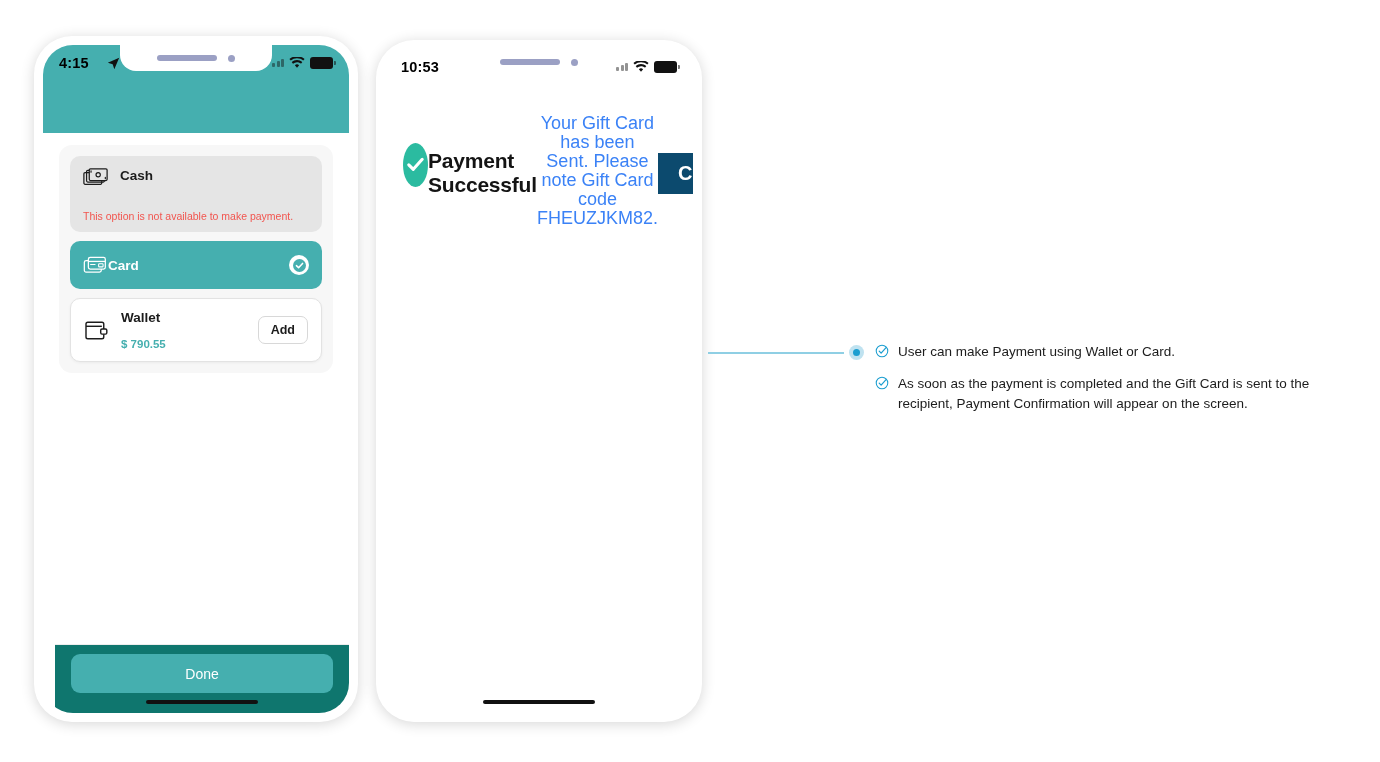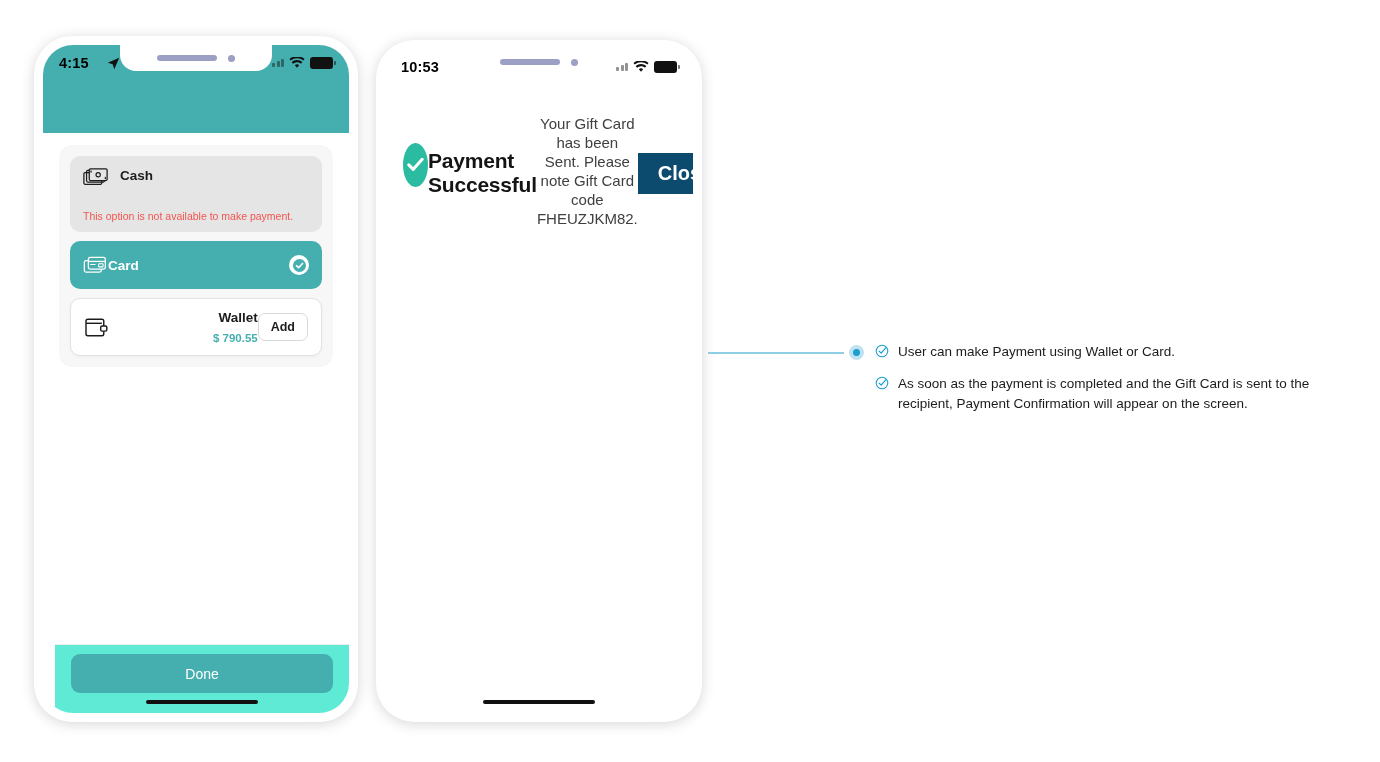"Your Gift Card has been" .success-body { color: #404040 -> #3b82f6; font-size: 15px -> 18px }
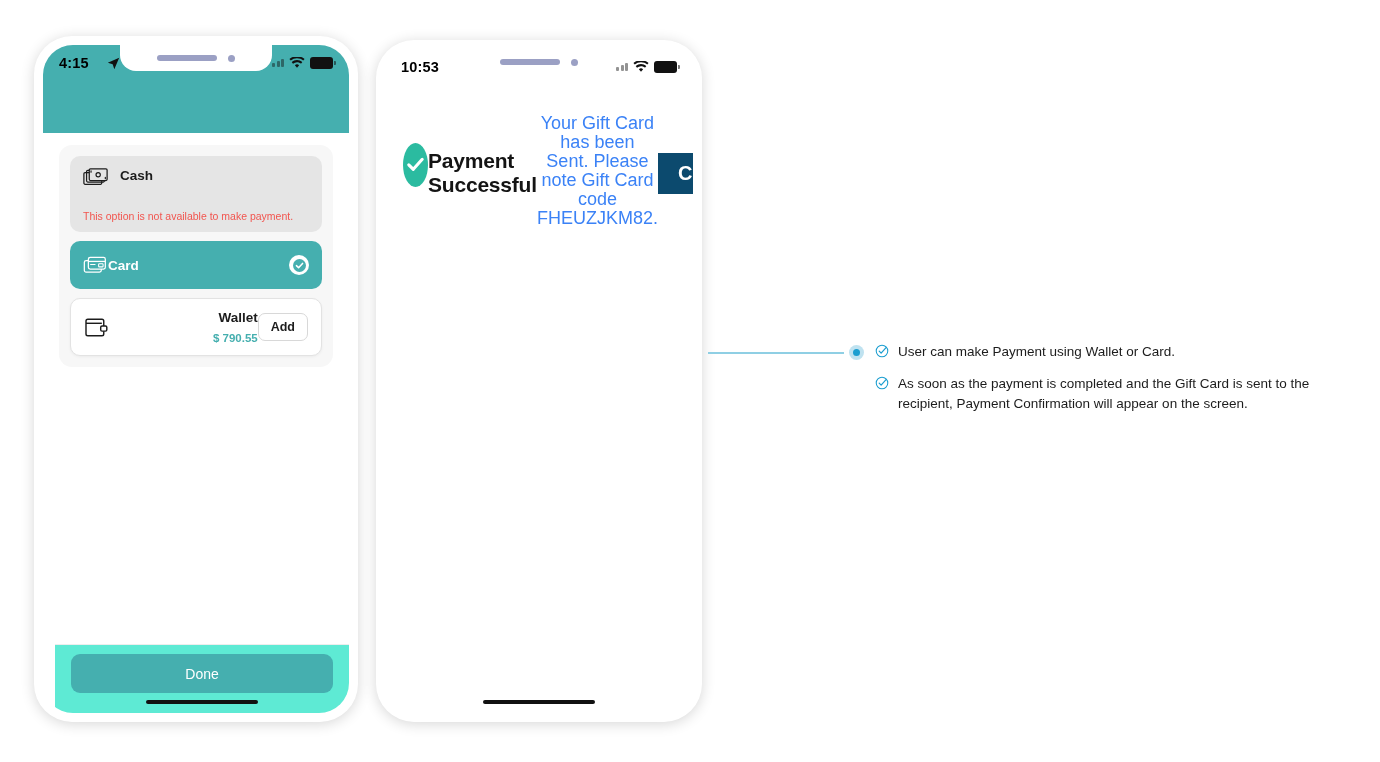"Wallet" .wallet-texts { gap: 7px -> 13px; text-align: right -> none }
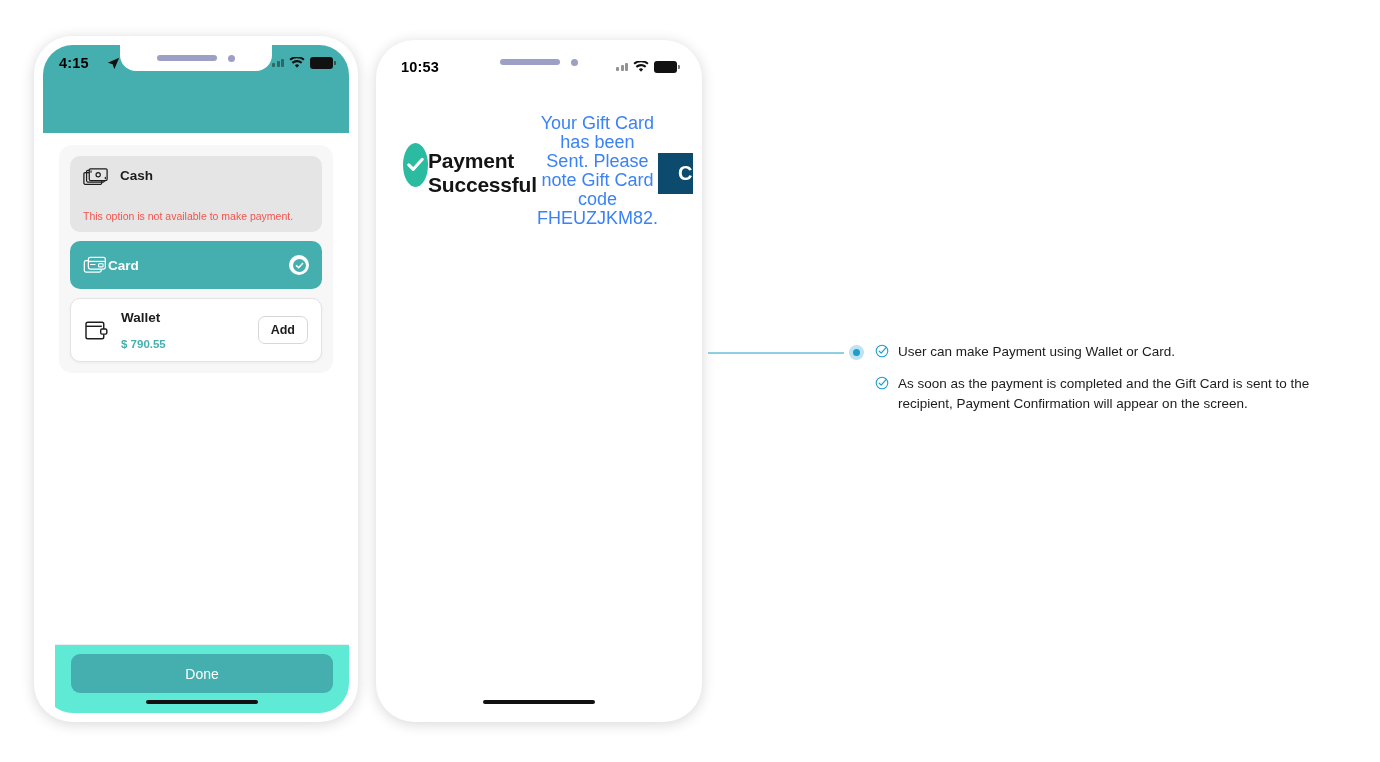"Done" .bottom-bar { background: #5eead4 -> #0f766e }
